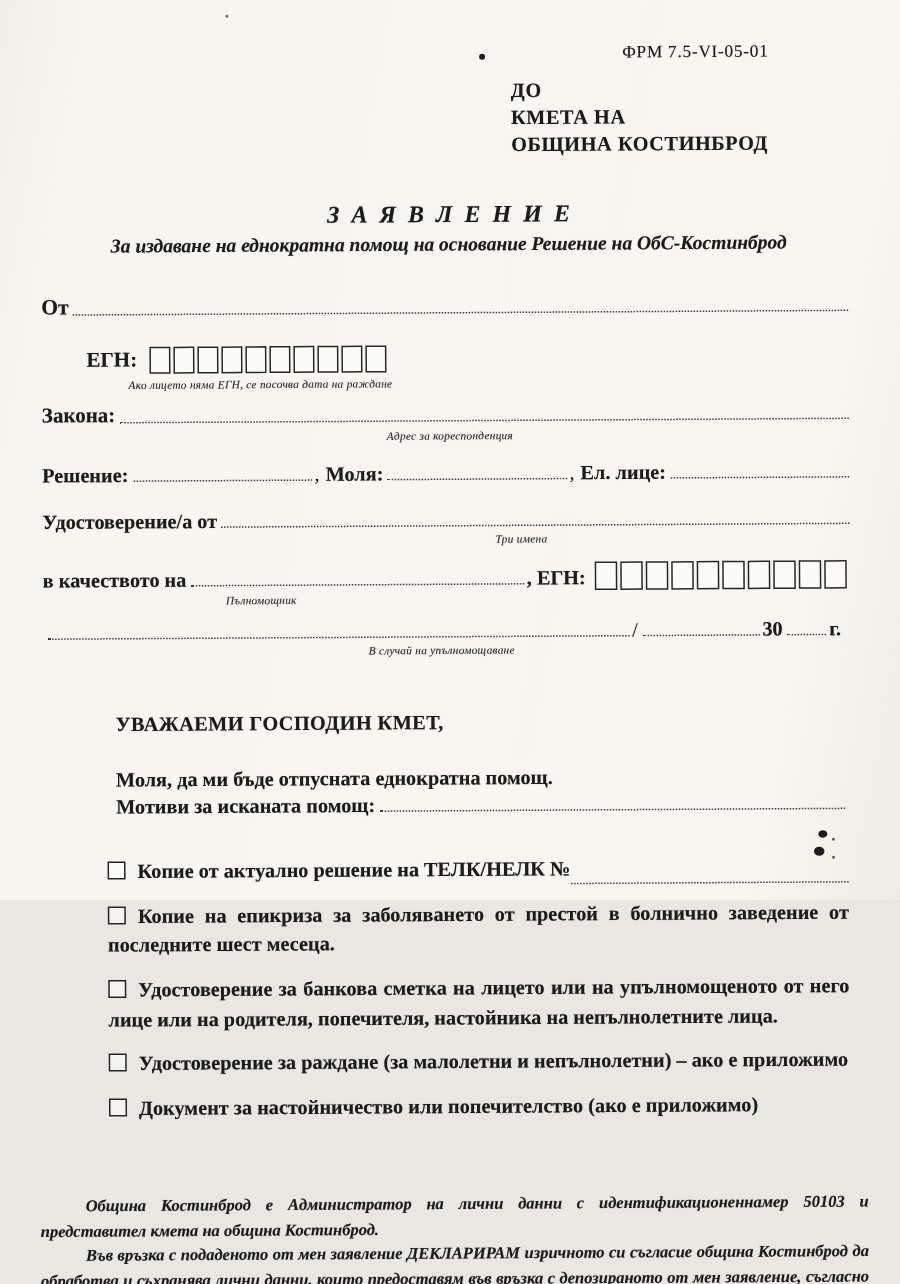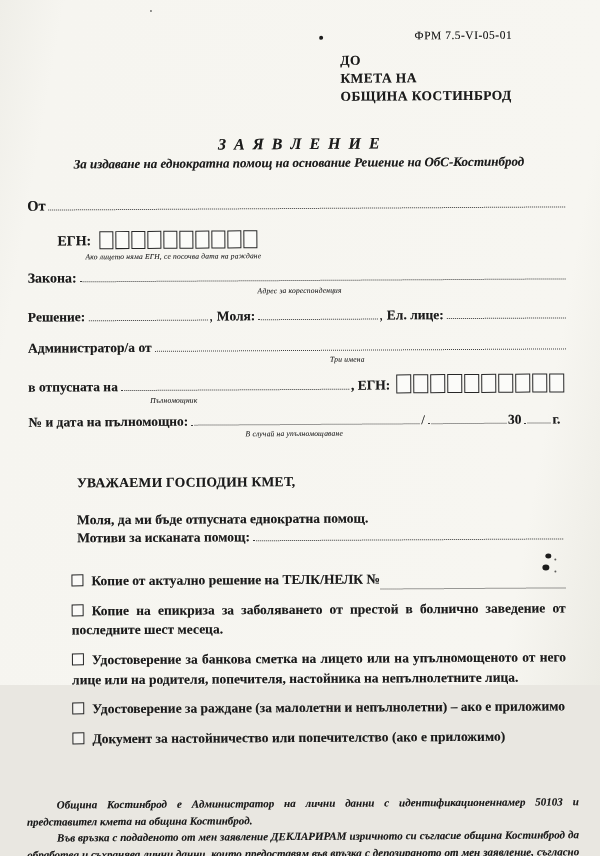"ФРМ 7.5-VI-05-01" .page { height: 685px -> 600px }
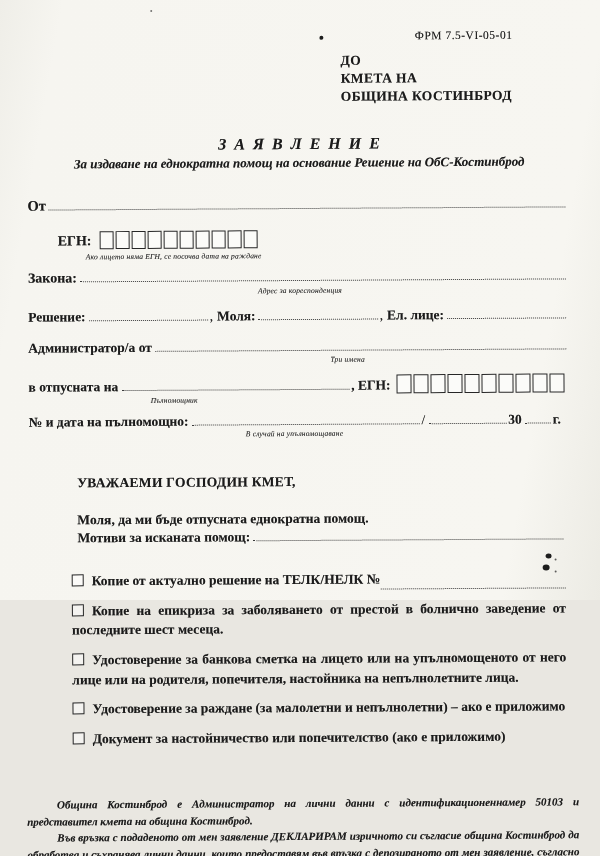"Администратор/а от" span.lbl { text: Администратор/а -> Удостоверение/а }
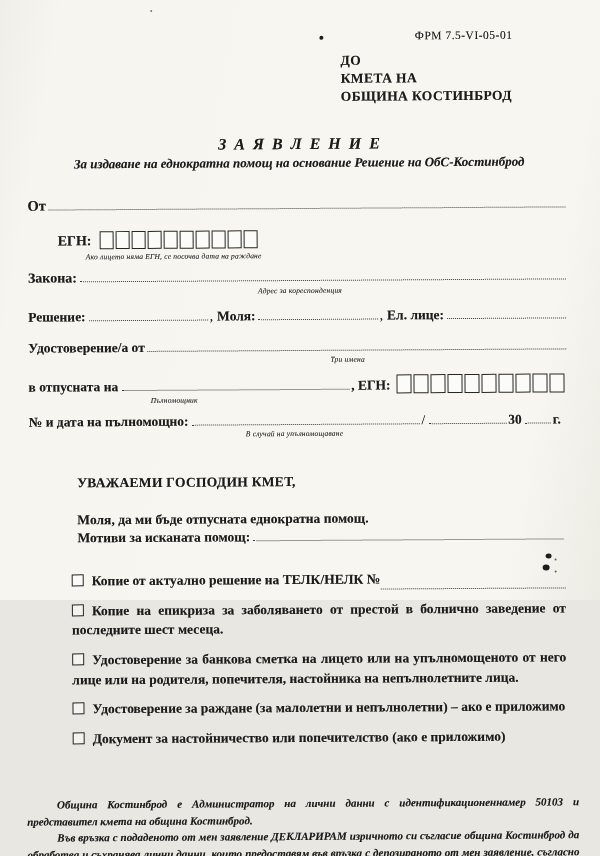"в отпусната на" span.lbl { text: отпусната -> качеството }
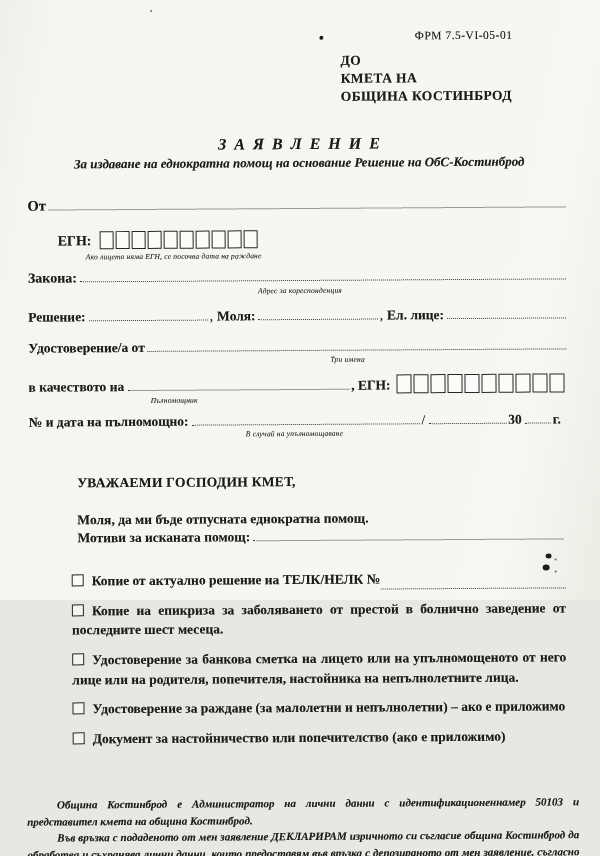"№ и дата на пълномощно:" span.lbl { html: <span>№ и дата на пълномощно:</span> -> none }
